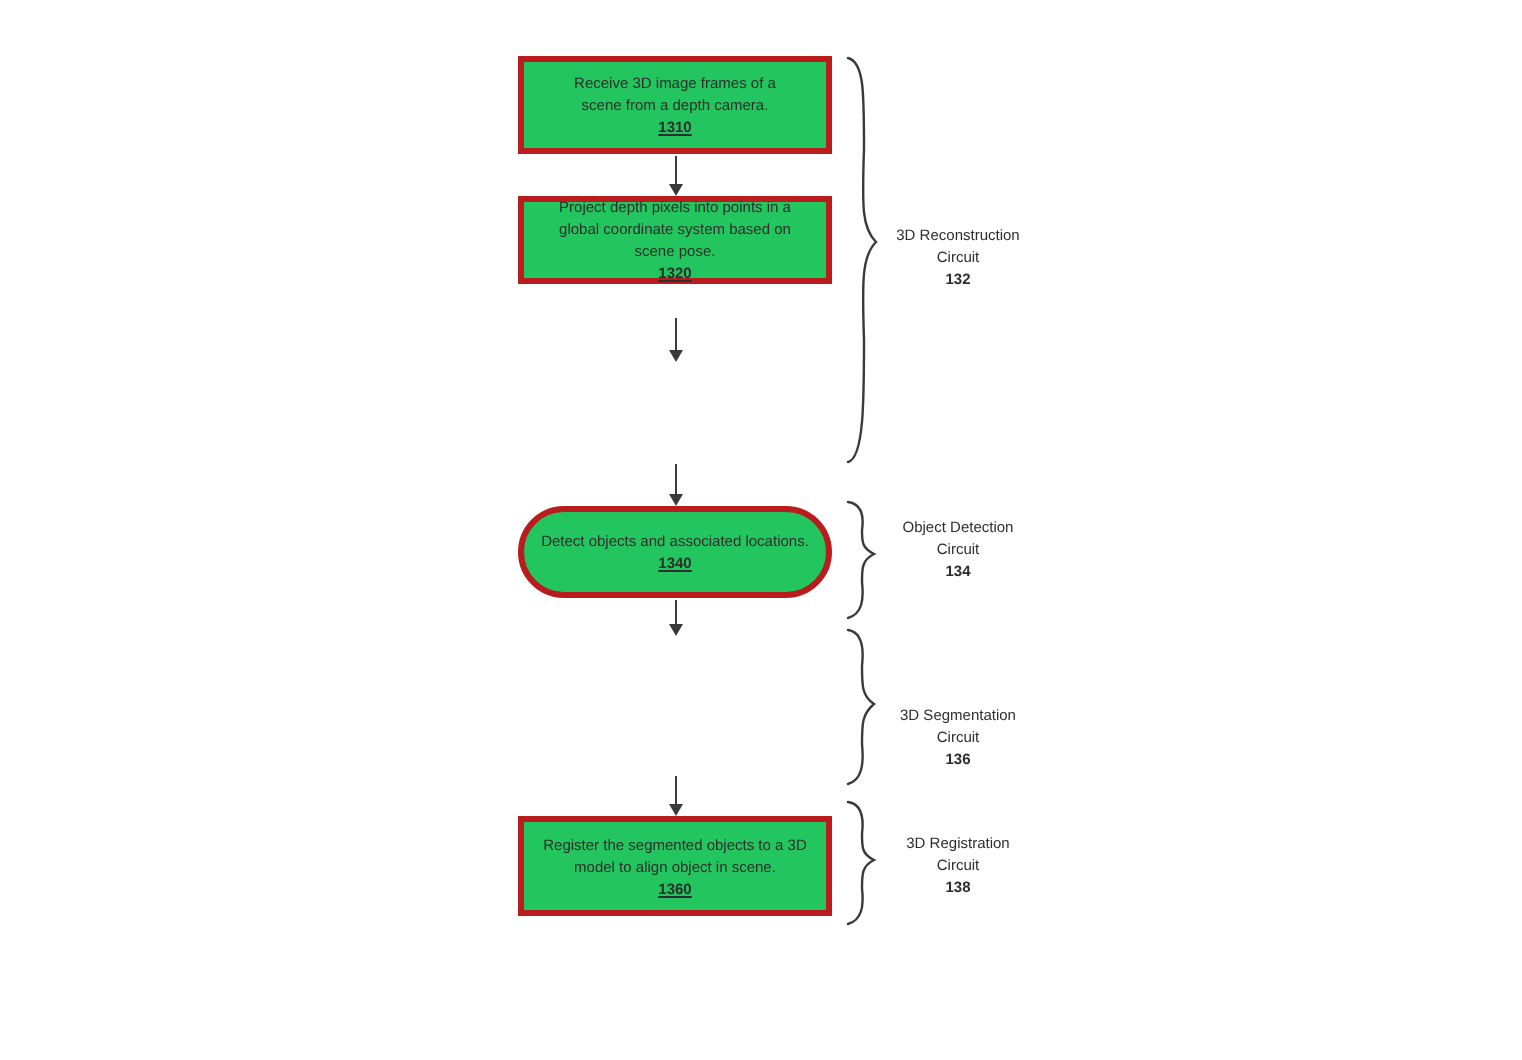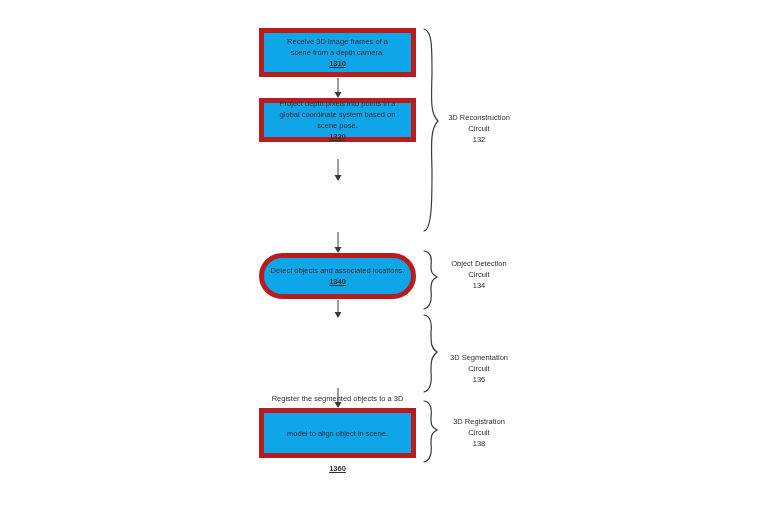"Receive 3D image frames of" .flow-box { background: #0ea5e9 -> #22c55e; border: 5px solid #b91c1c -> 3px solid #b91c1c }
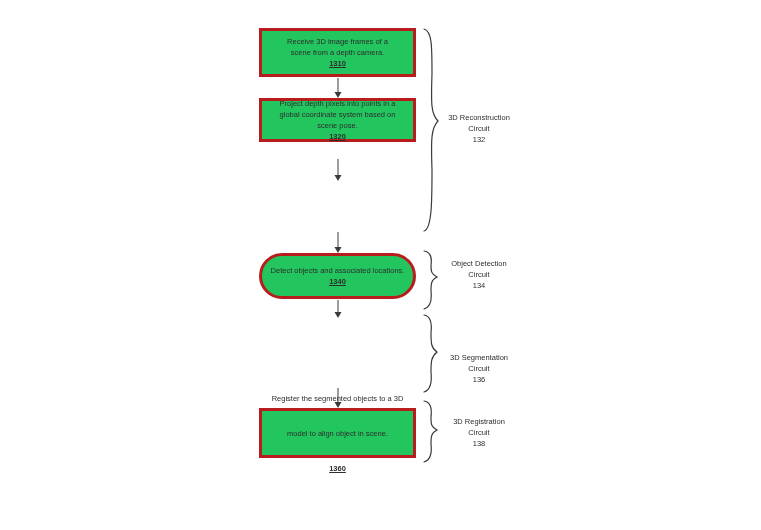"132" .circuit-ref { font-weight: 400 -> 700 }
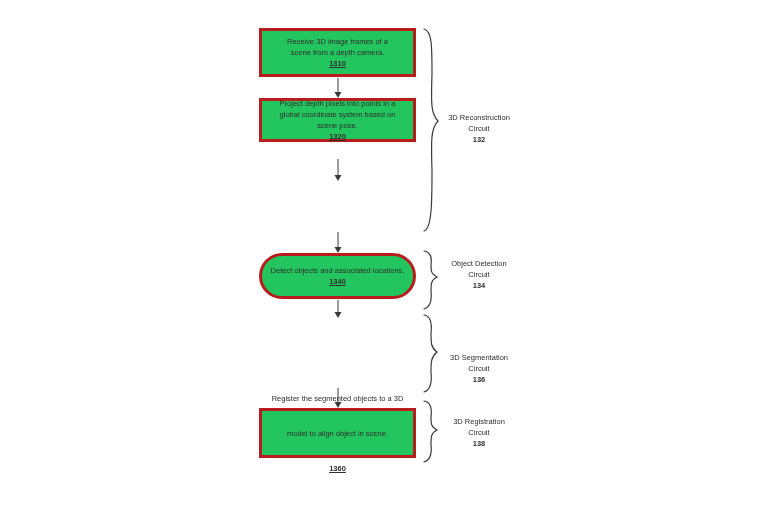"Register the segmented objects to" div.flow-box { gap: 24px -> none }
